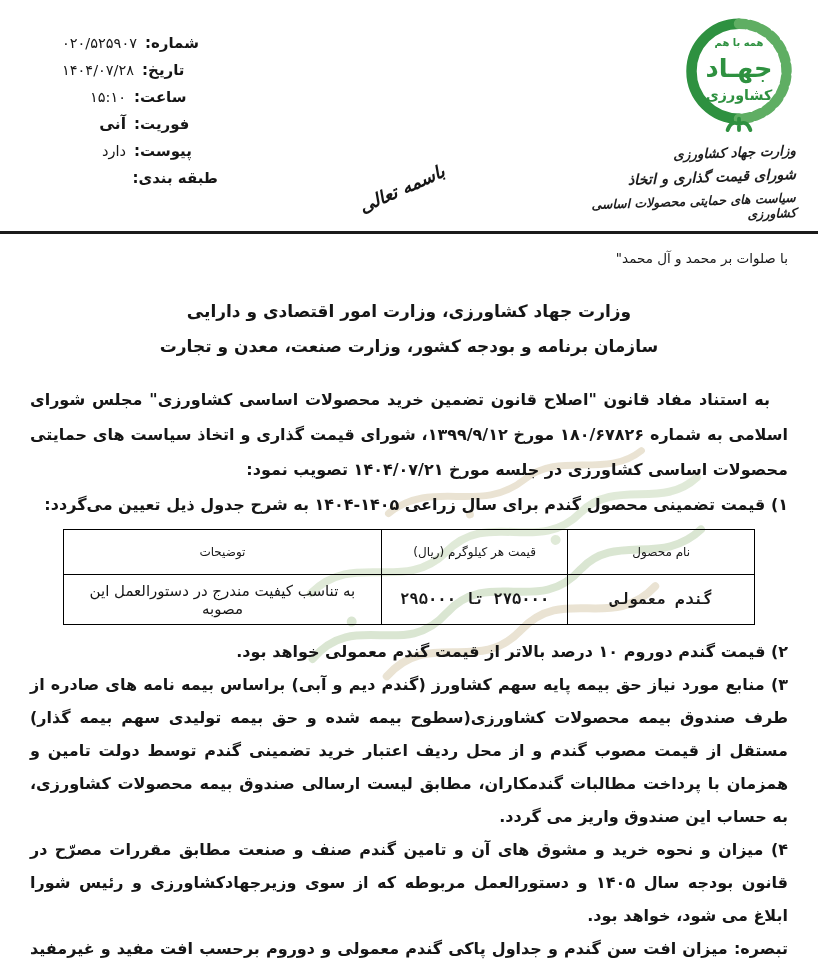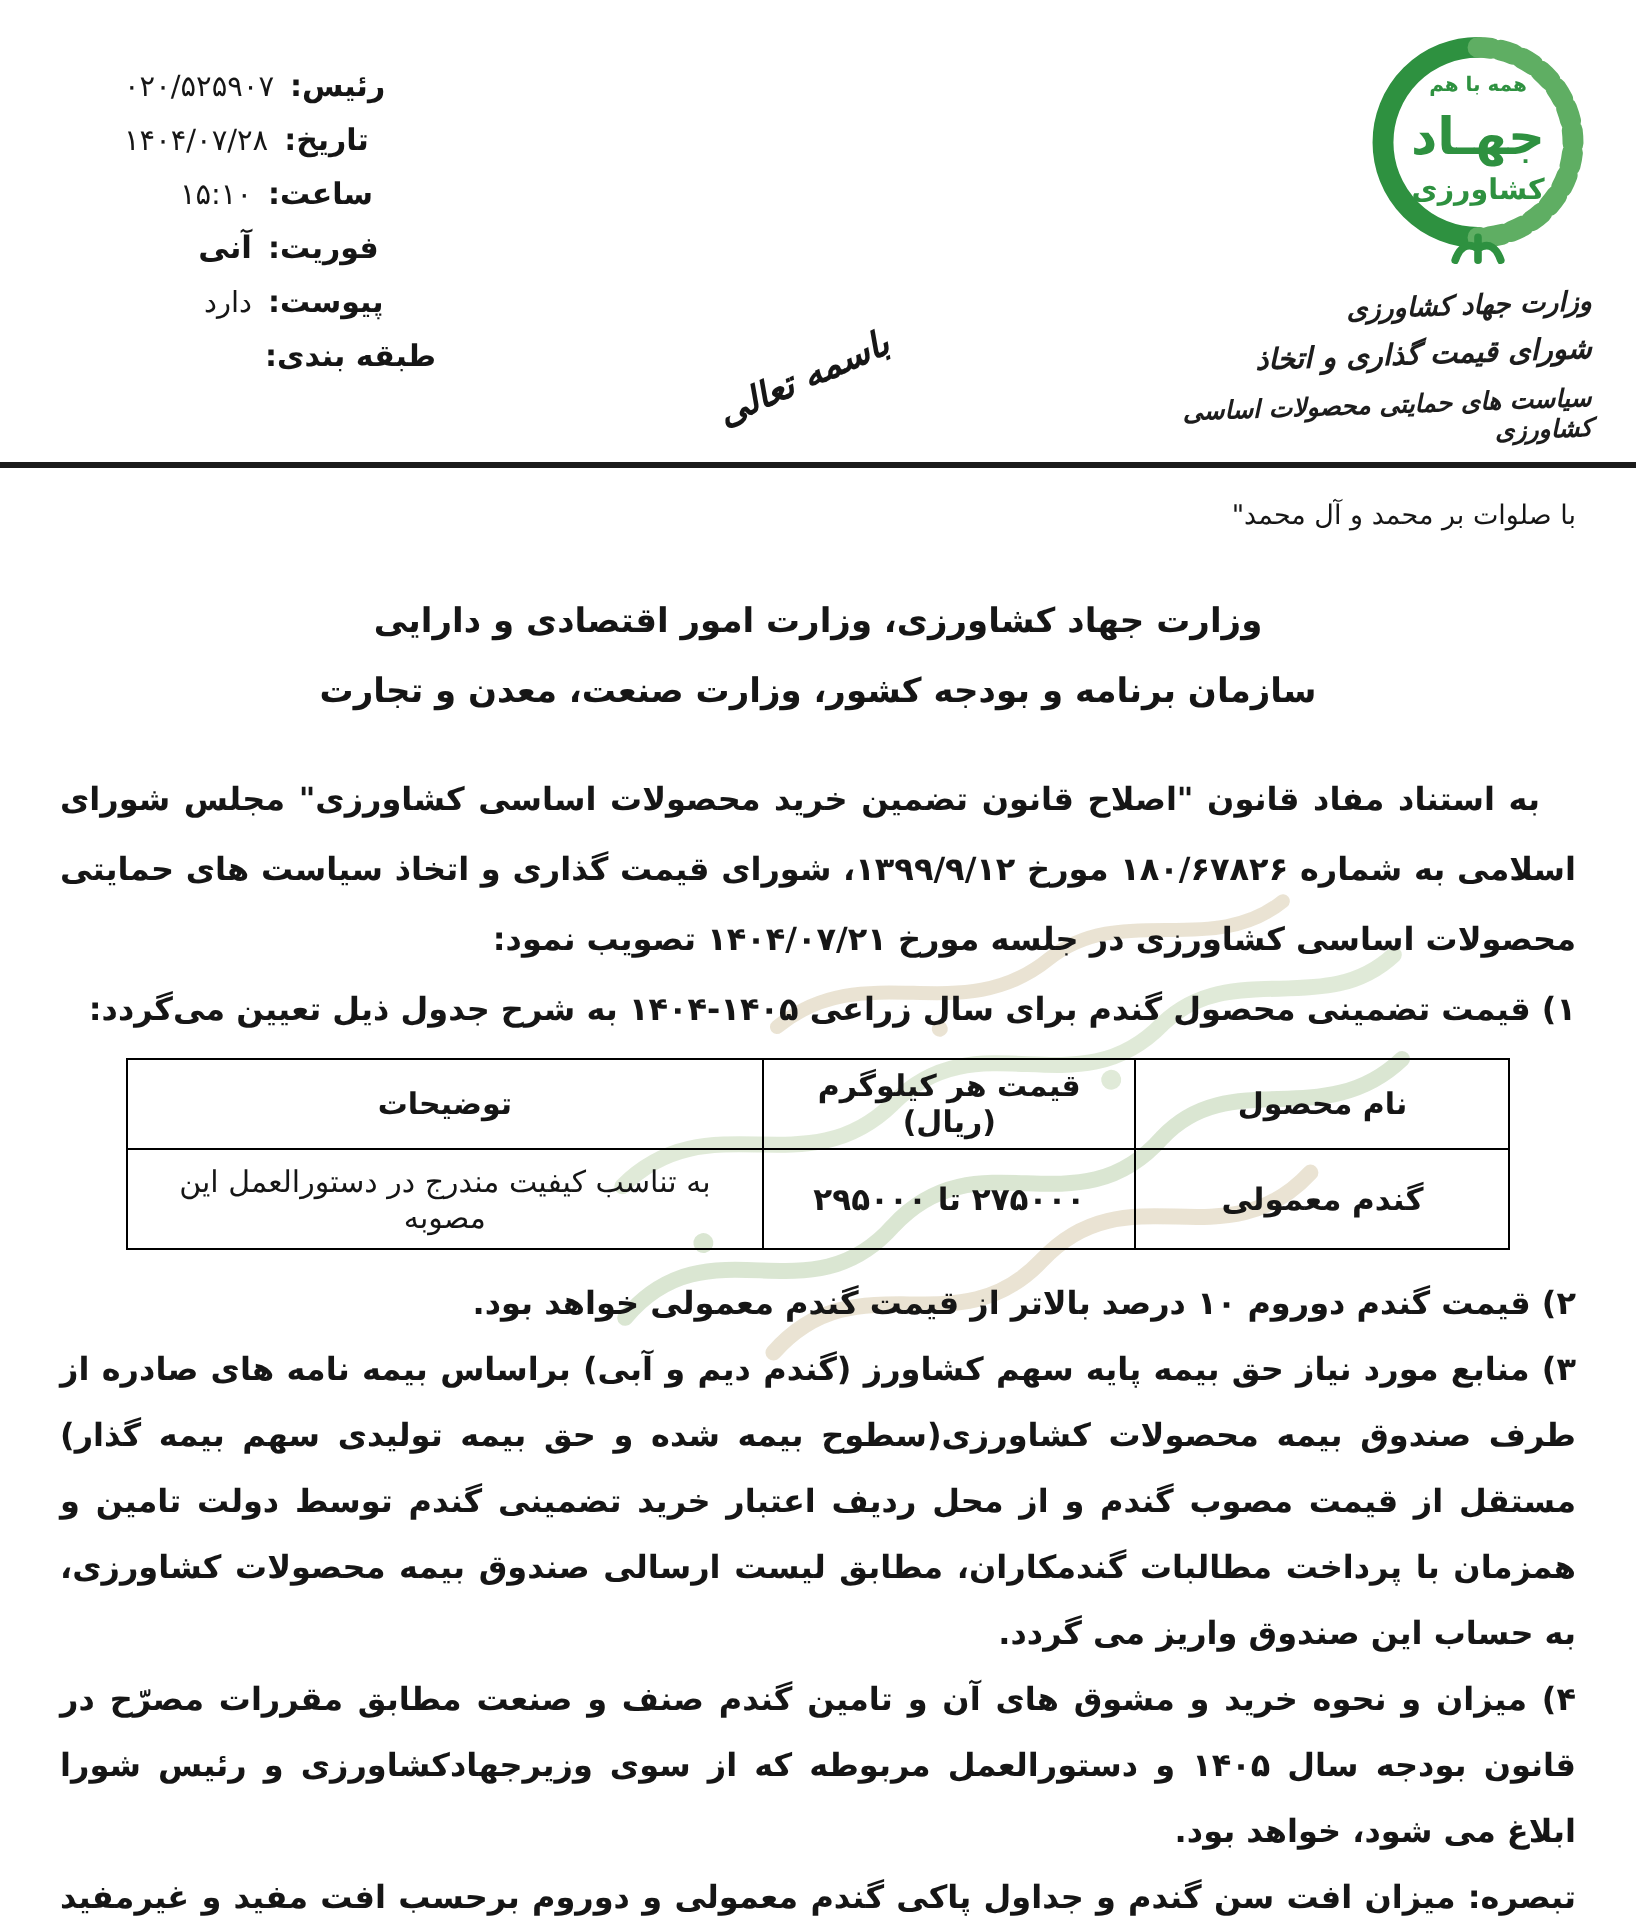"رئیس:" span.meta-label { text: رئیس -> شماره }
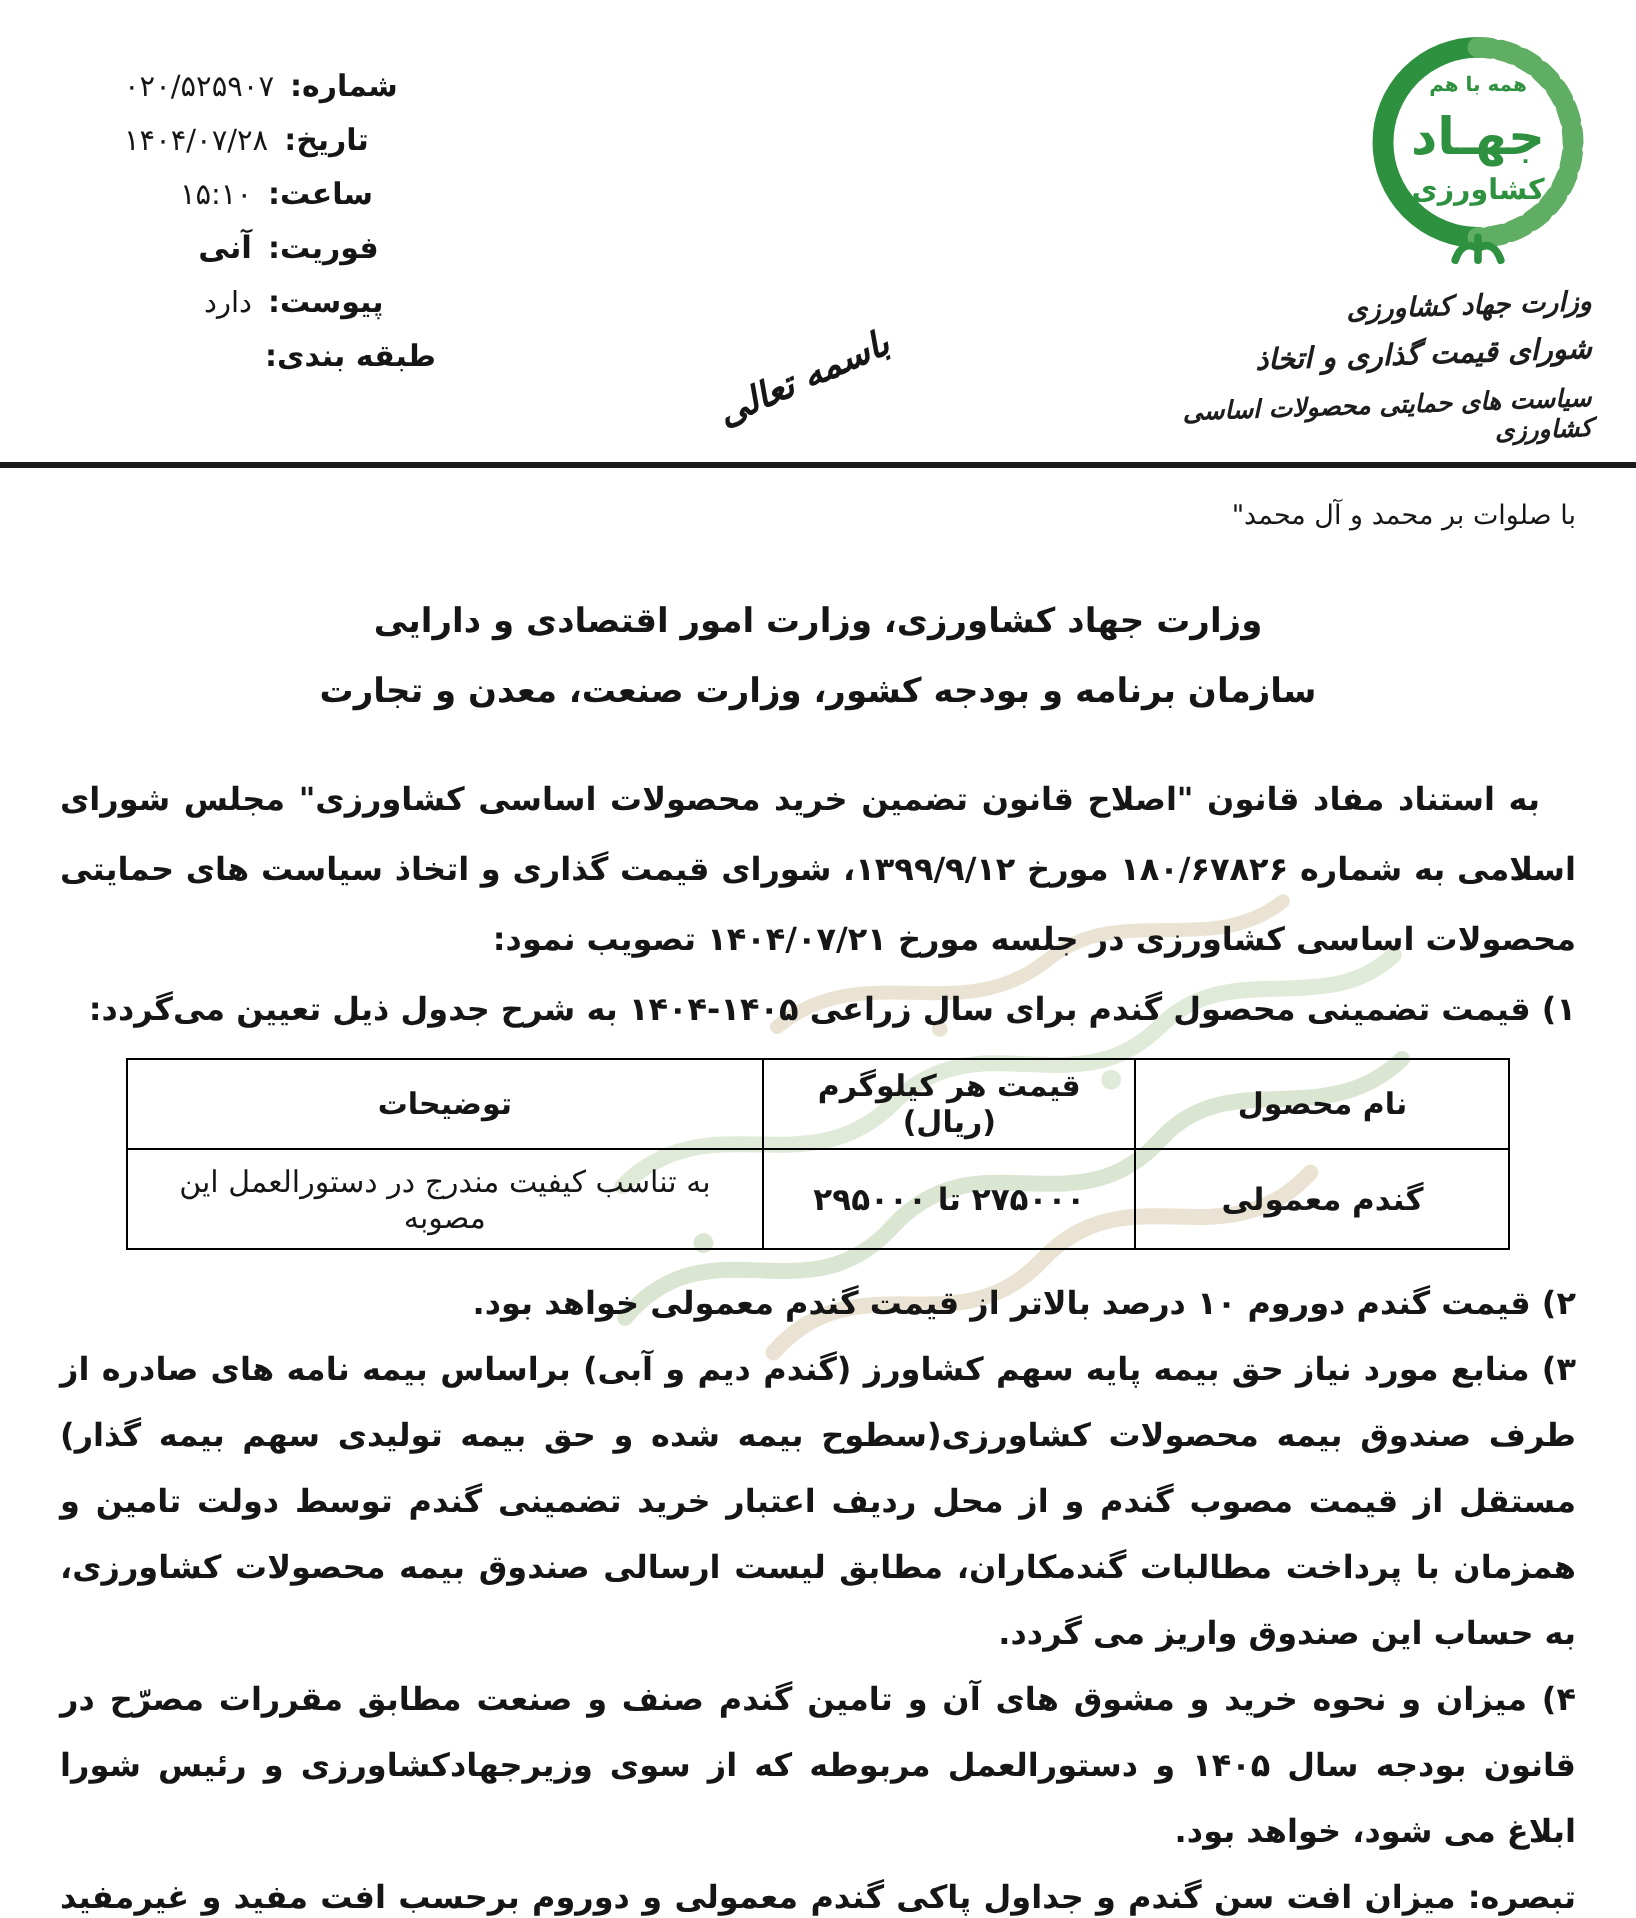"توضیحات" .price-table th { font-size: 15px -> 12px; font-weight: 700 -> 400 }
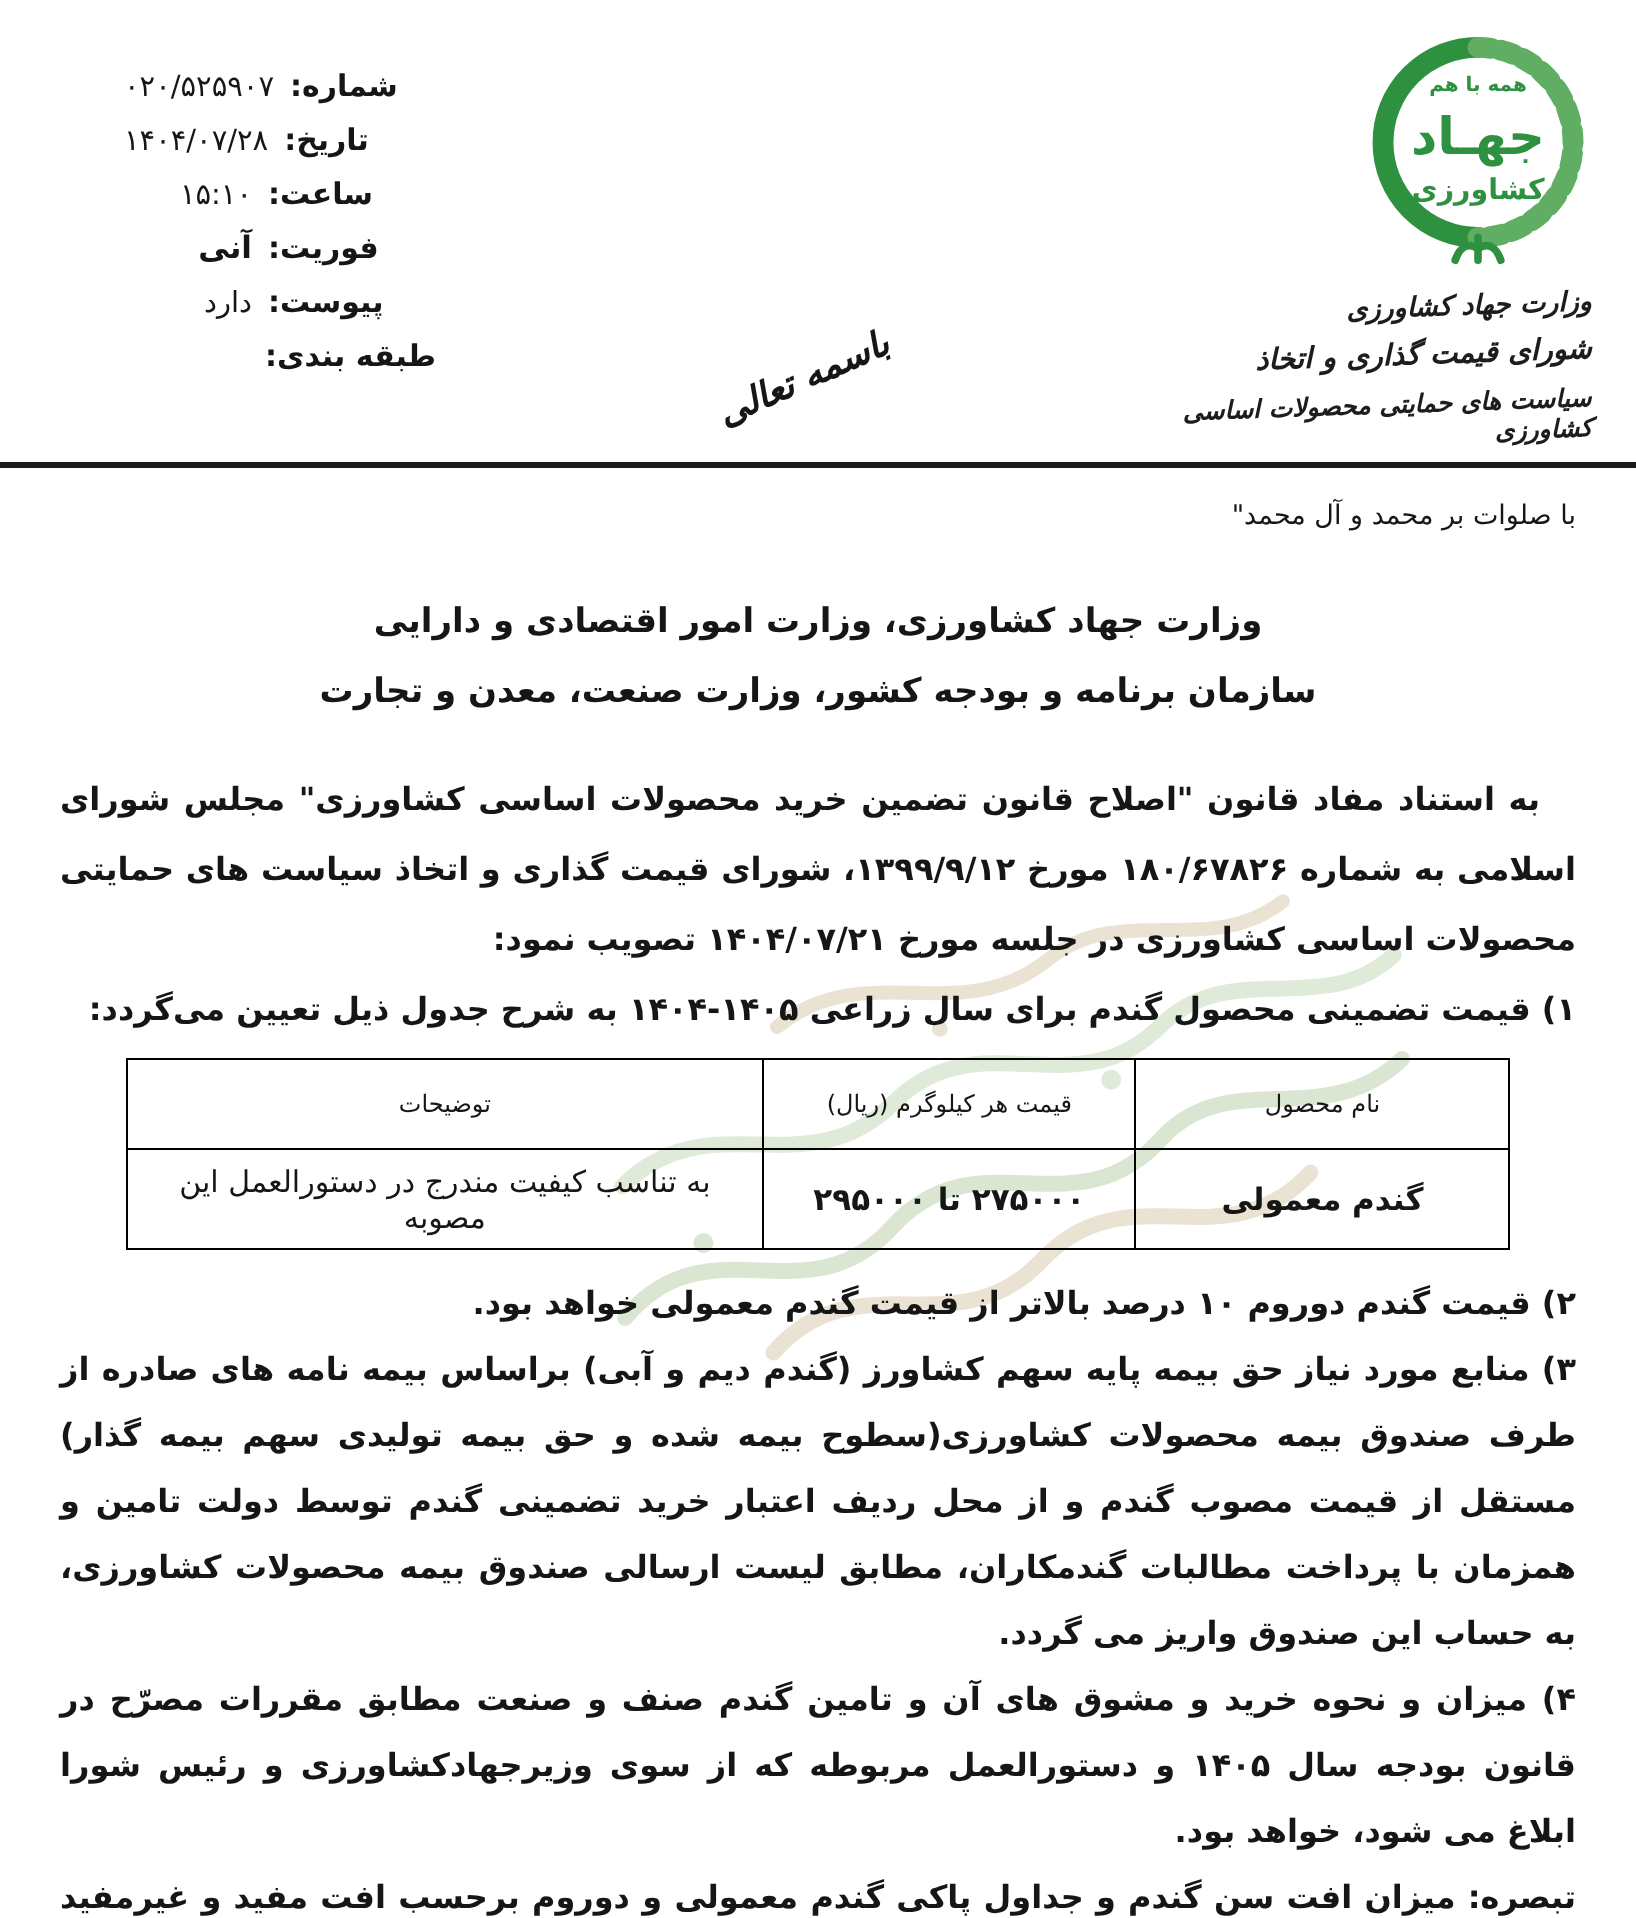"۲۷۵۰۰۰ تا ۲۹۵۰۰۰" .price-table td.cell-product,.price-table td.cell-price { font-family: none -> Liberation Mono, monospace }
